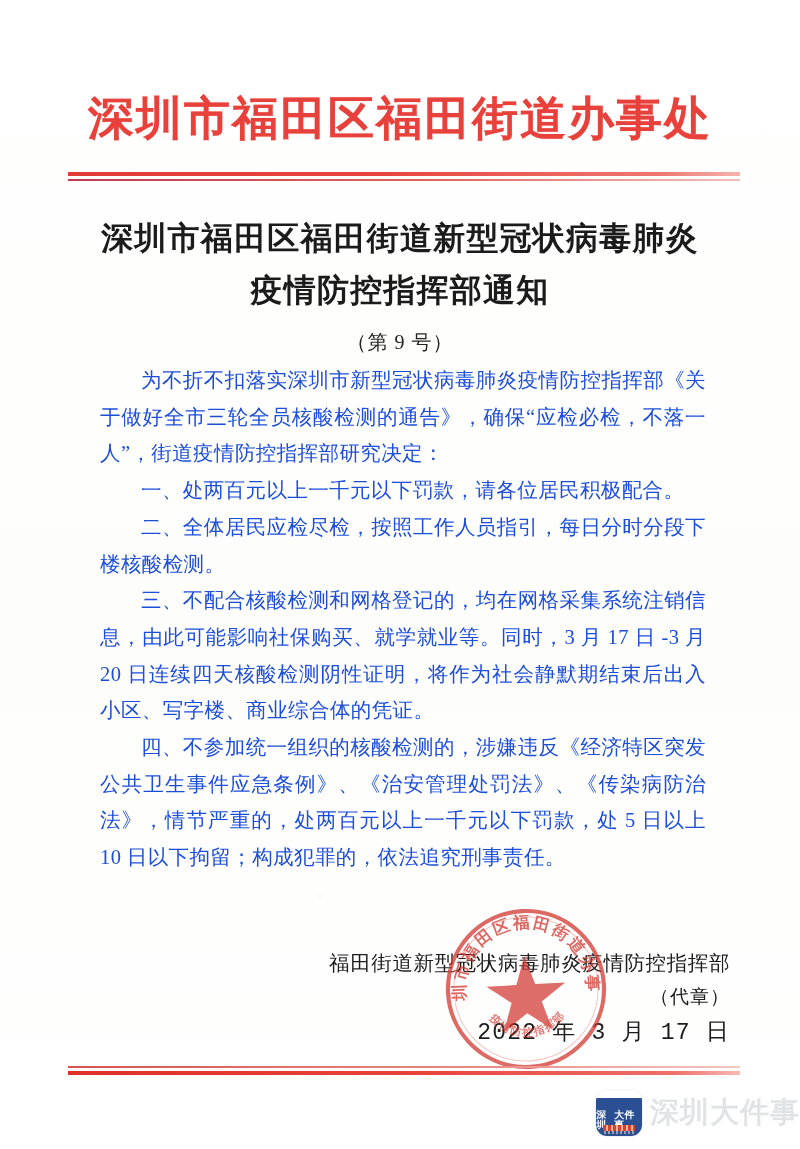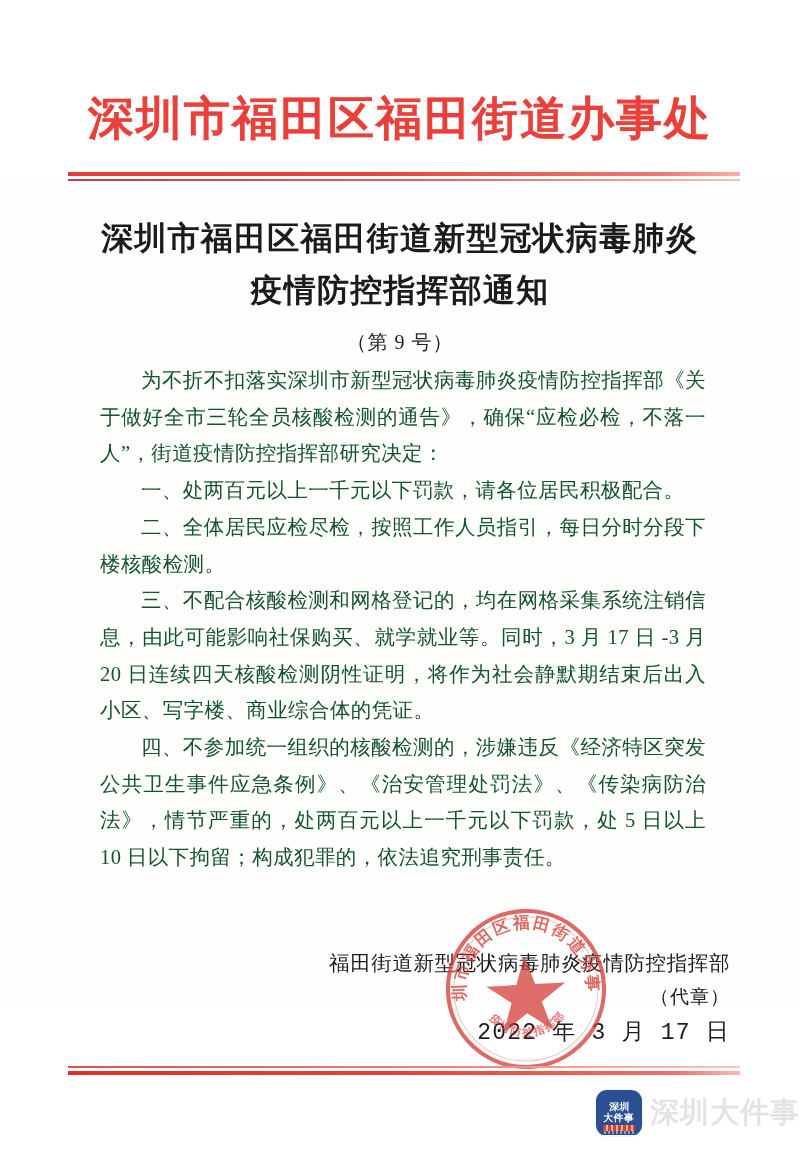"为不折不扣落实深圳市新型冠状病毒肺炎疫情防控指挥部《关于做好全市三轮全员核酸检测" .body-text { color: #14532d -> #1d4ed8 }
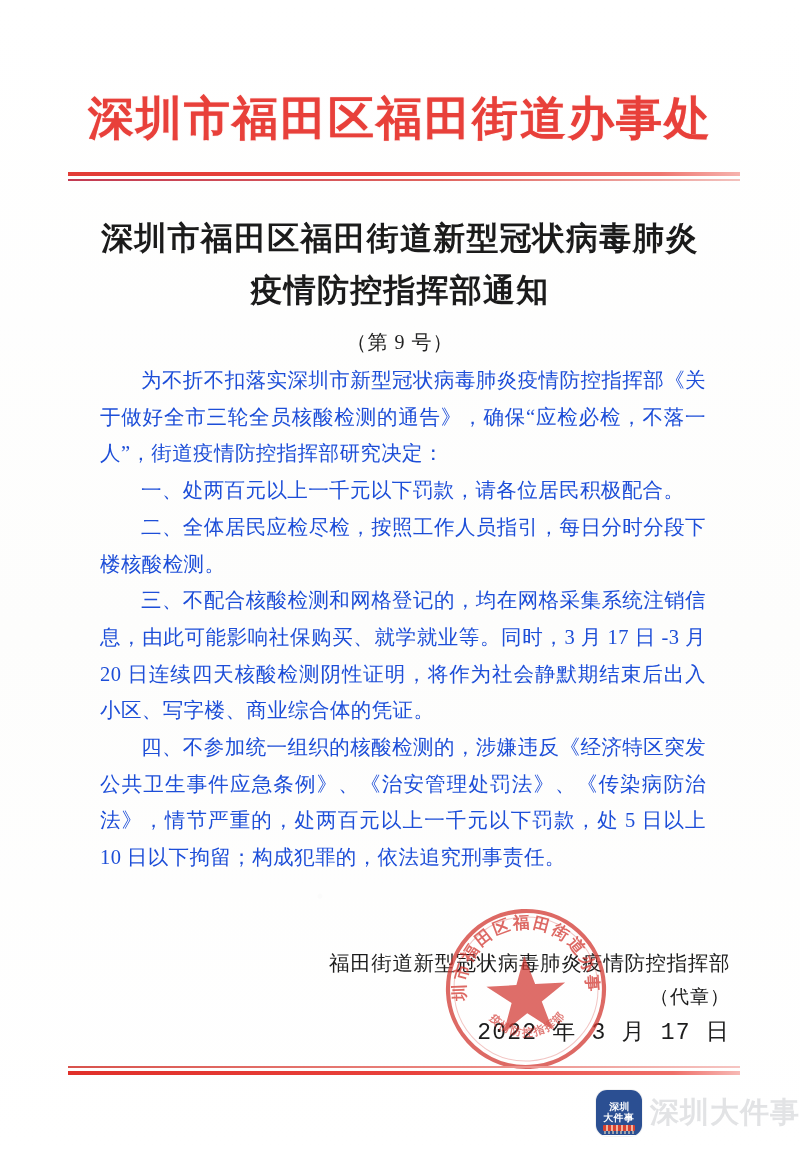"深圳" .wm-icon .wm-blue { flex-direction: column -> row; top: 0 -> 8px }
